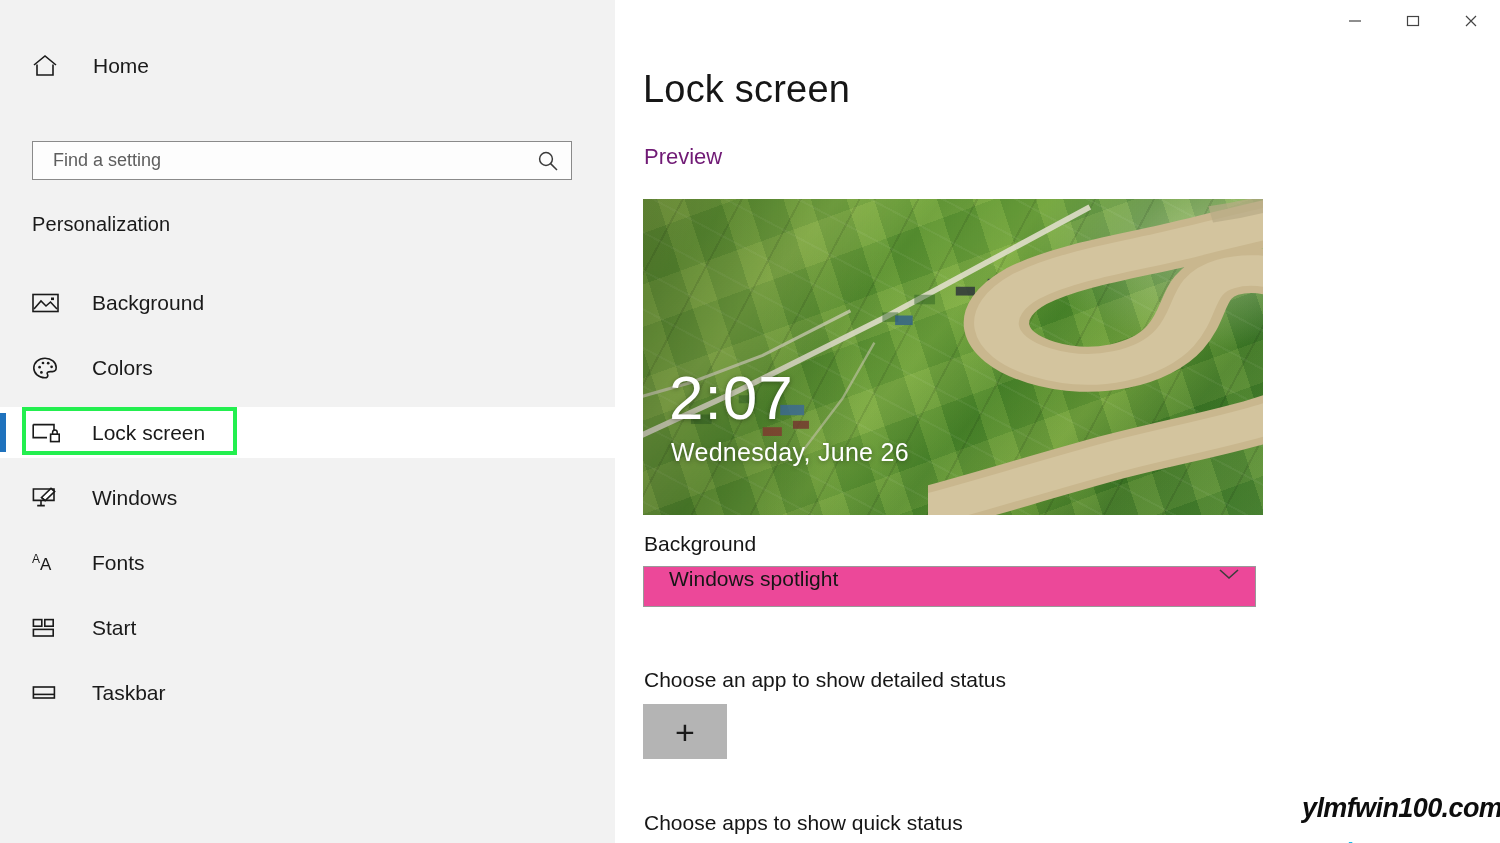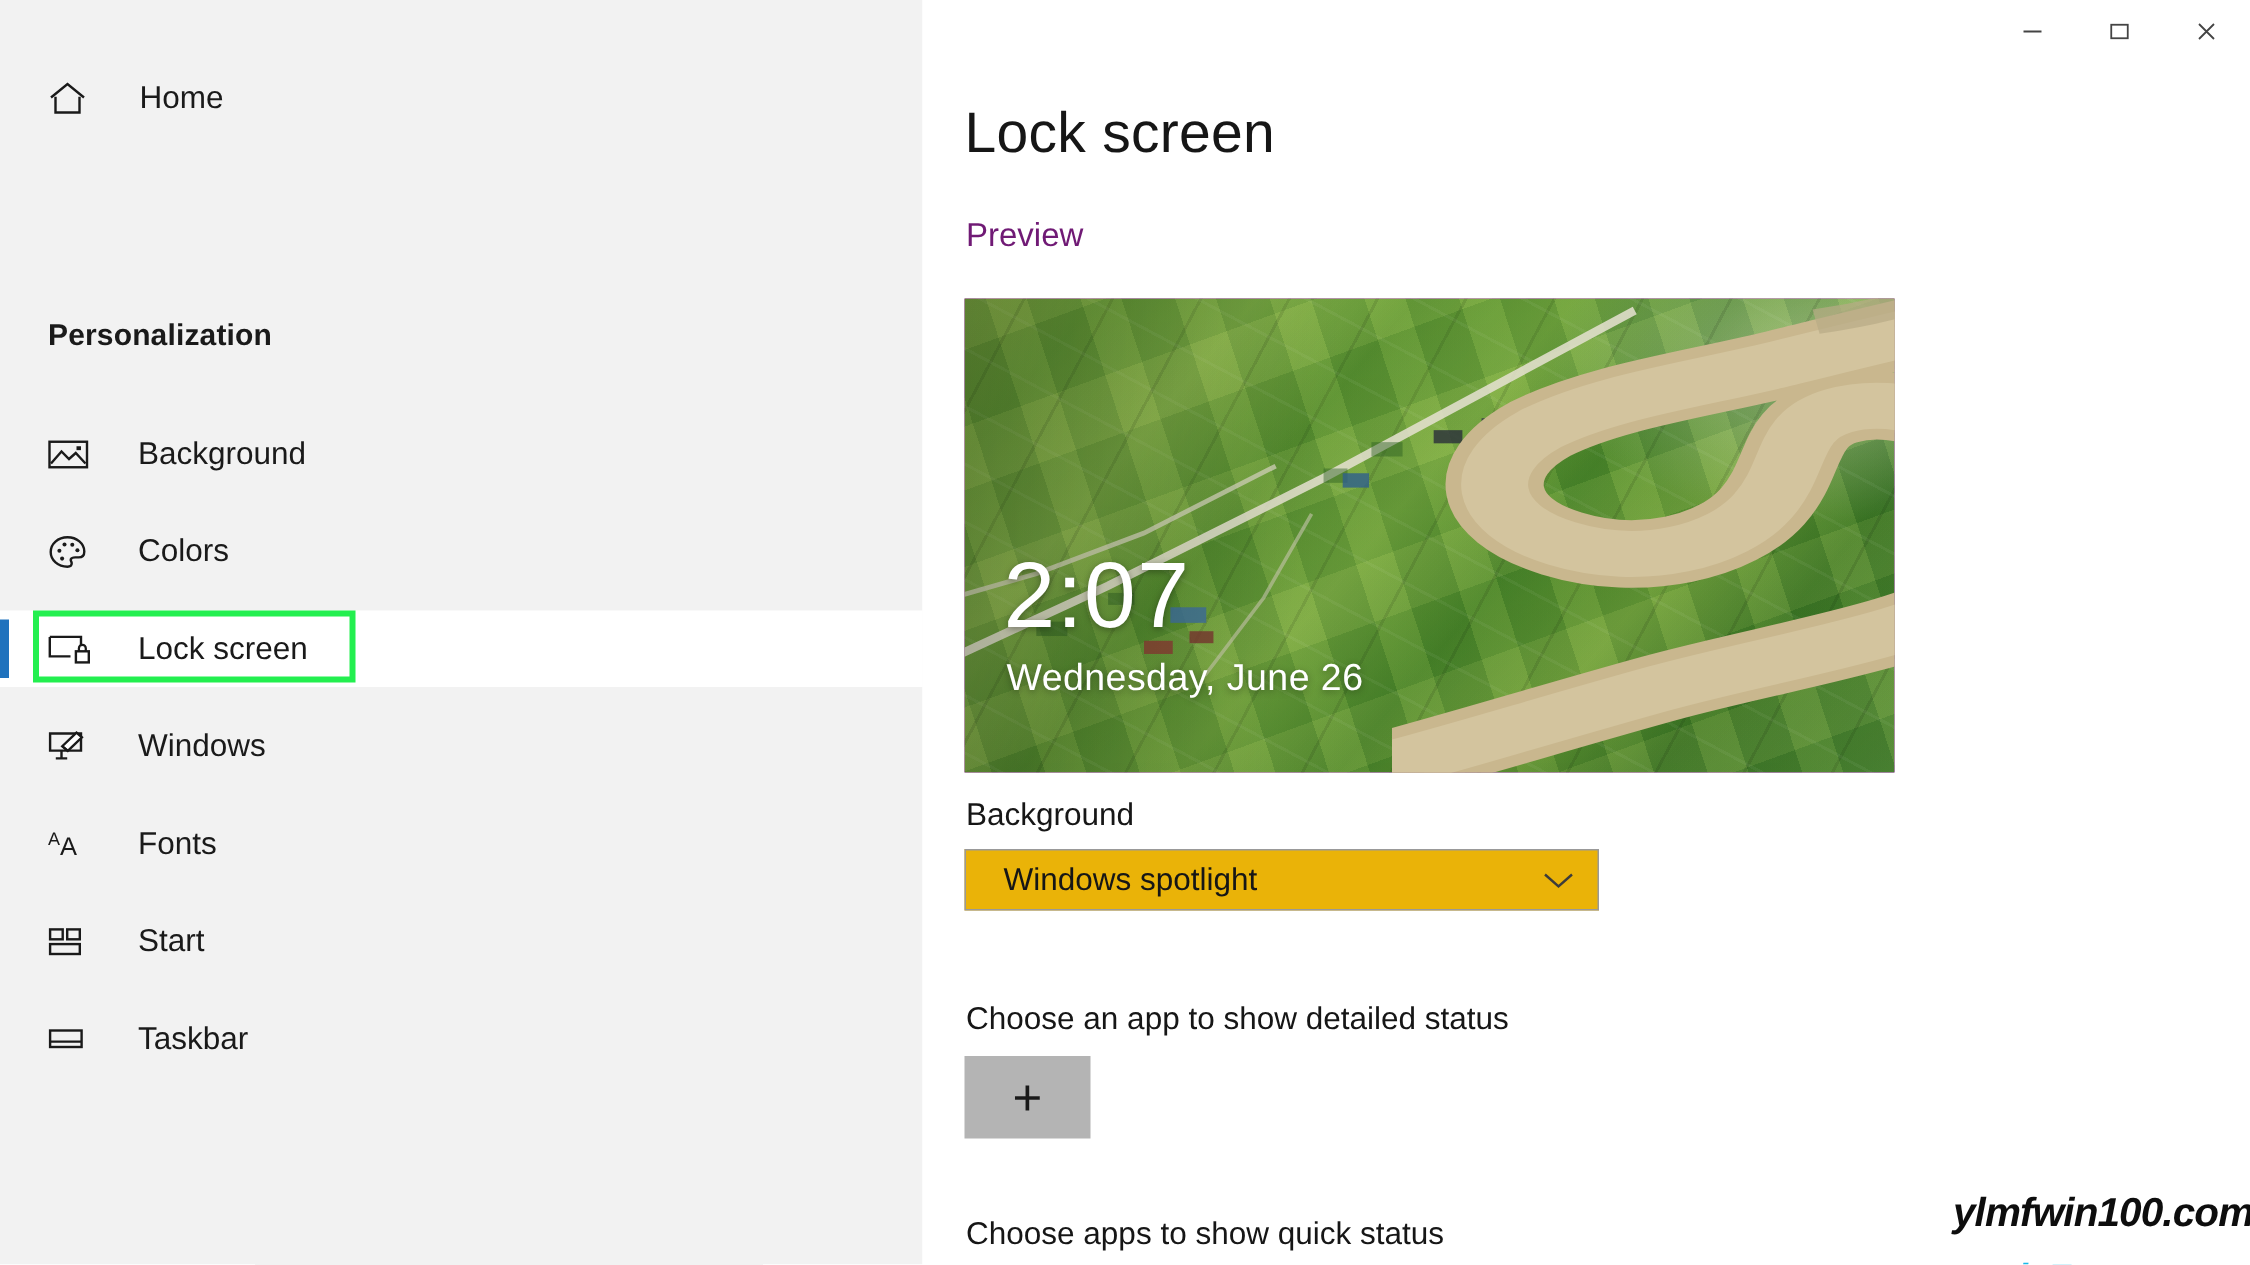"Find a setting" div.searchbox { html: none -> <div> <input> <span> <svg> <circle></circle> <path></path> </svg> </span> </div> }
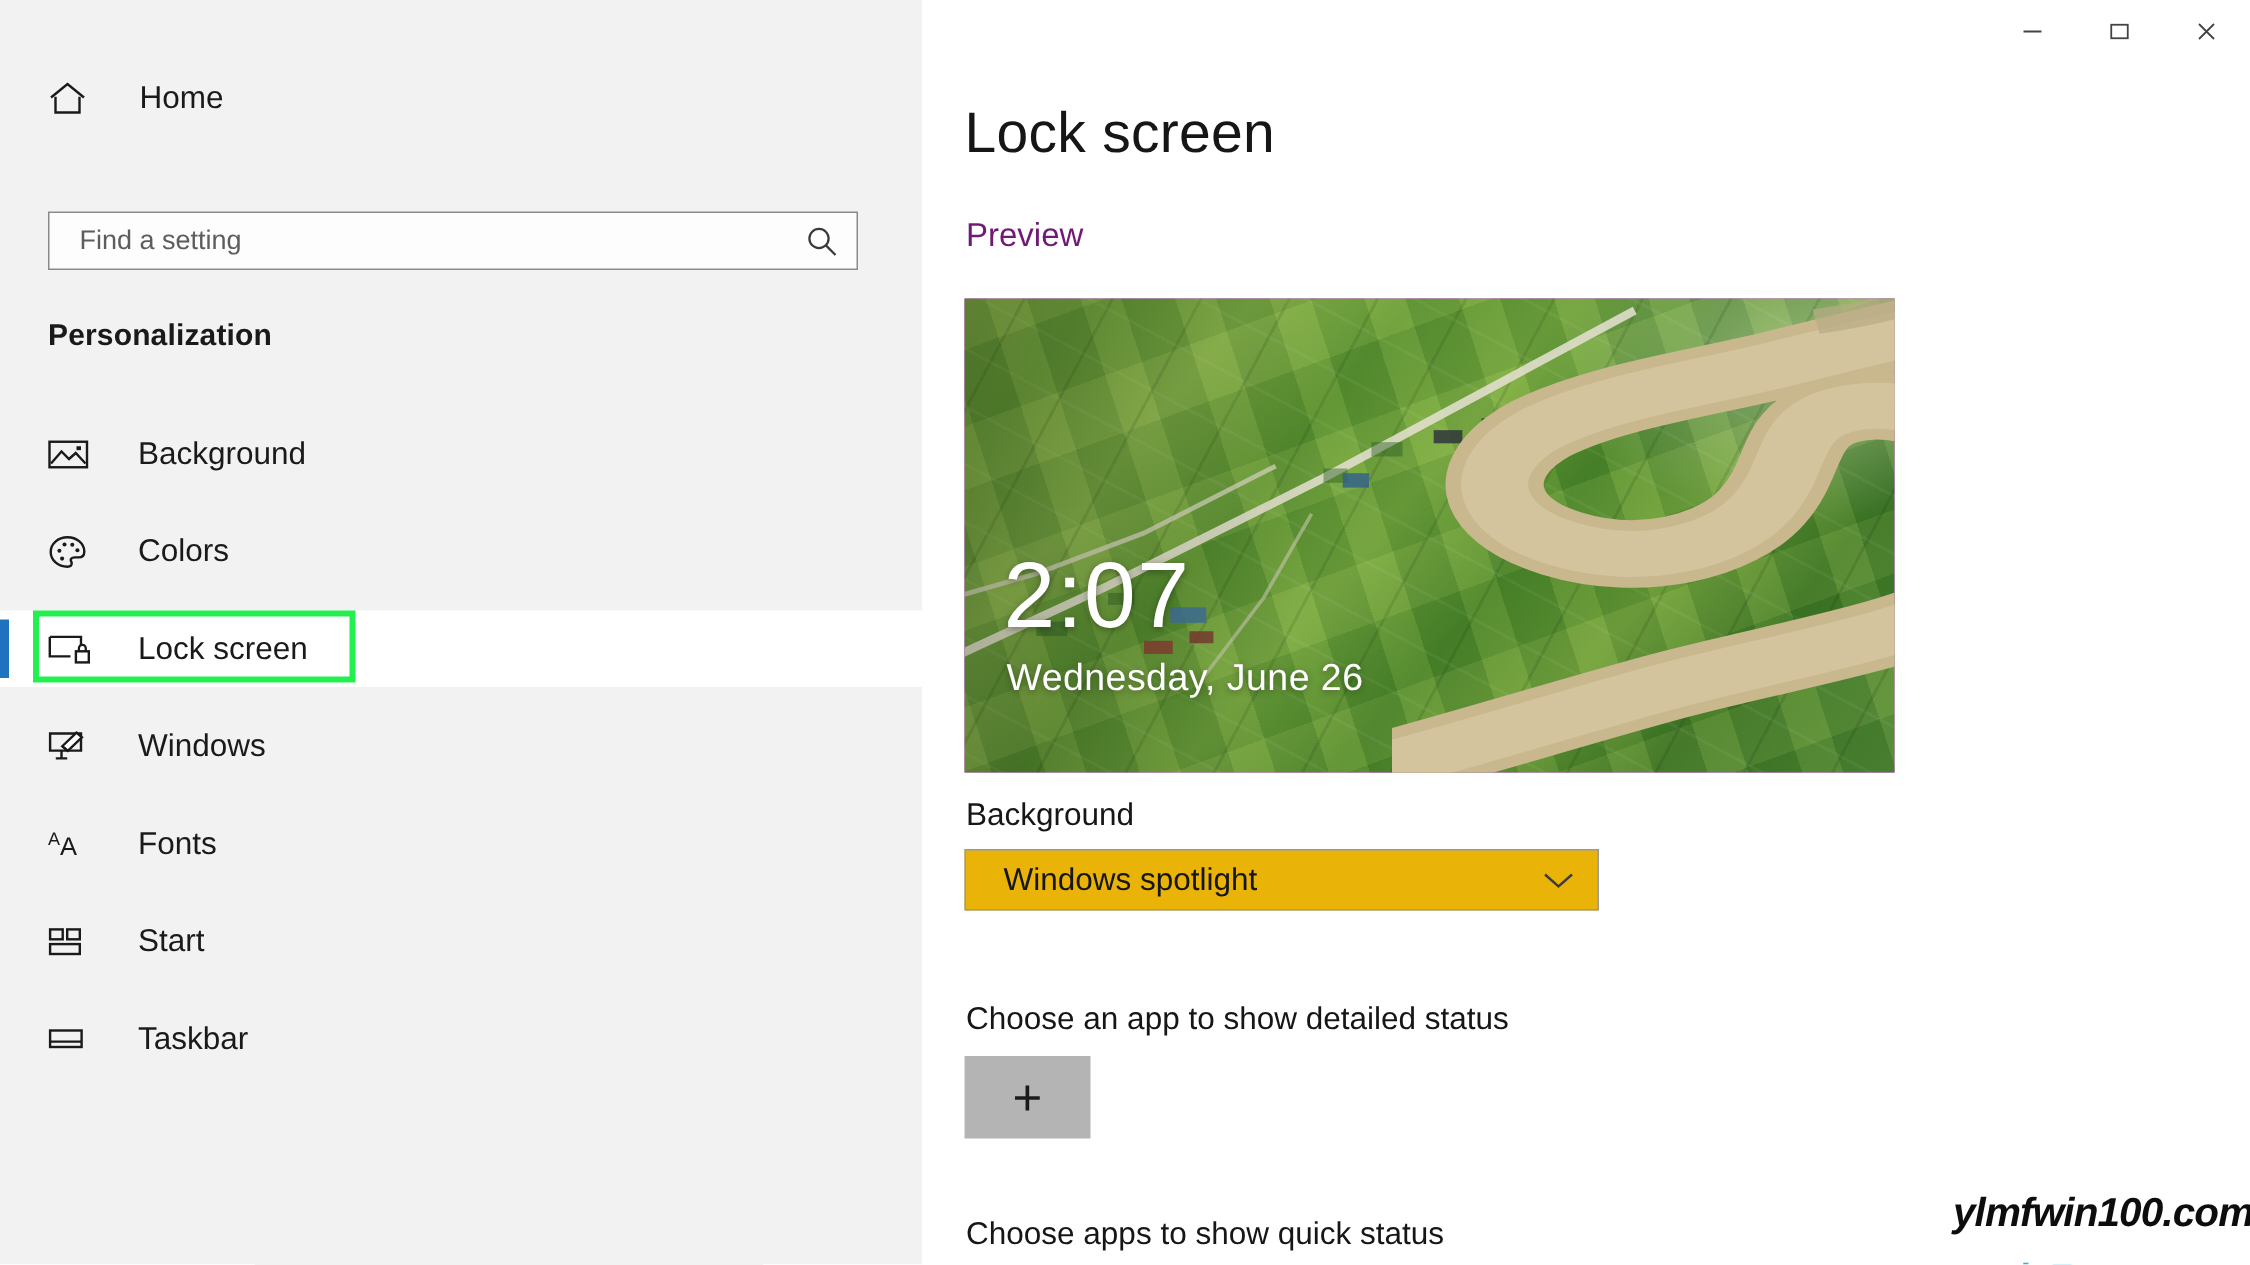"Personalization" .section-head { font-weight: bold -> normal }
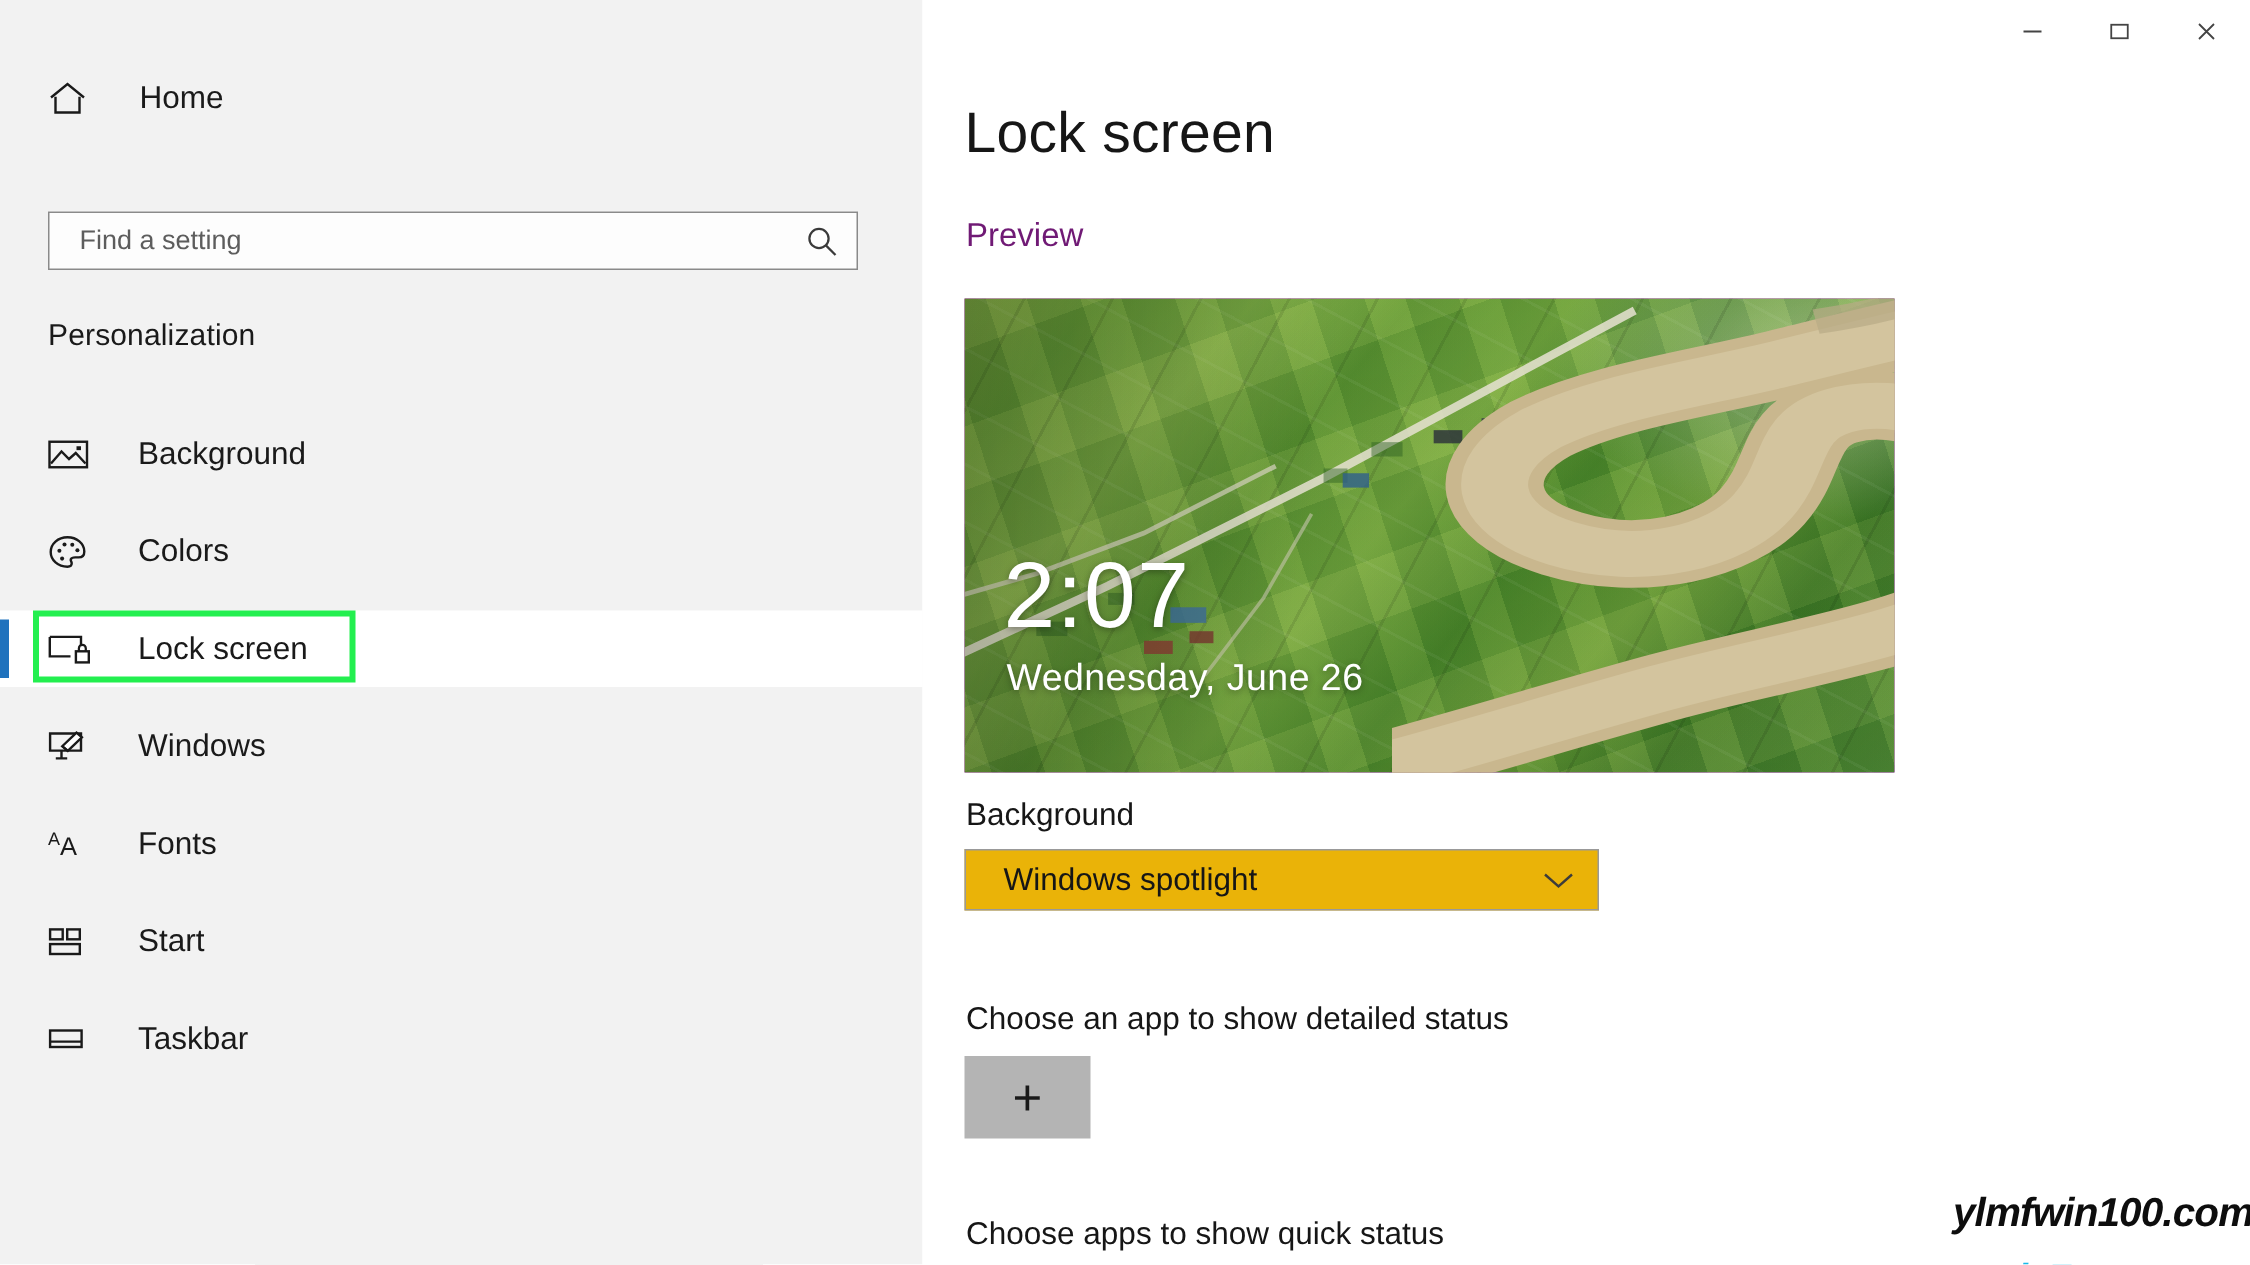"Windows spotlight" .dropdown { align-items: center -> flex-start; background: #eab308 -> #ec4899; width: 423px -> 613px }
